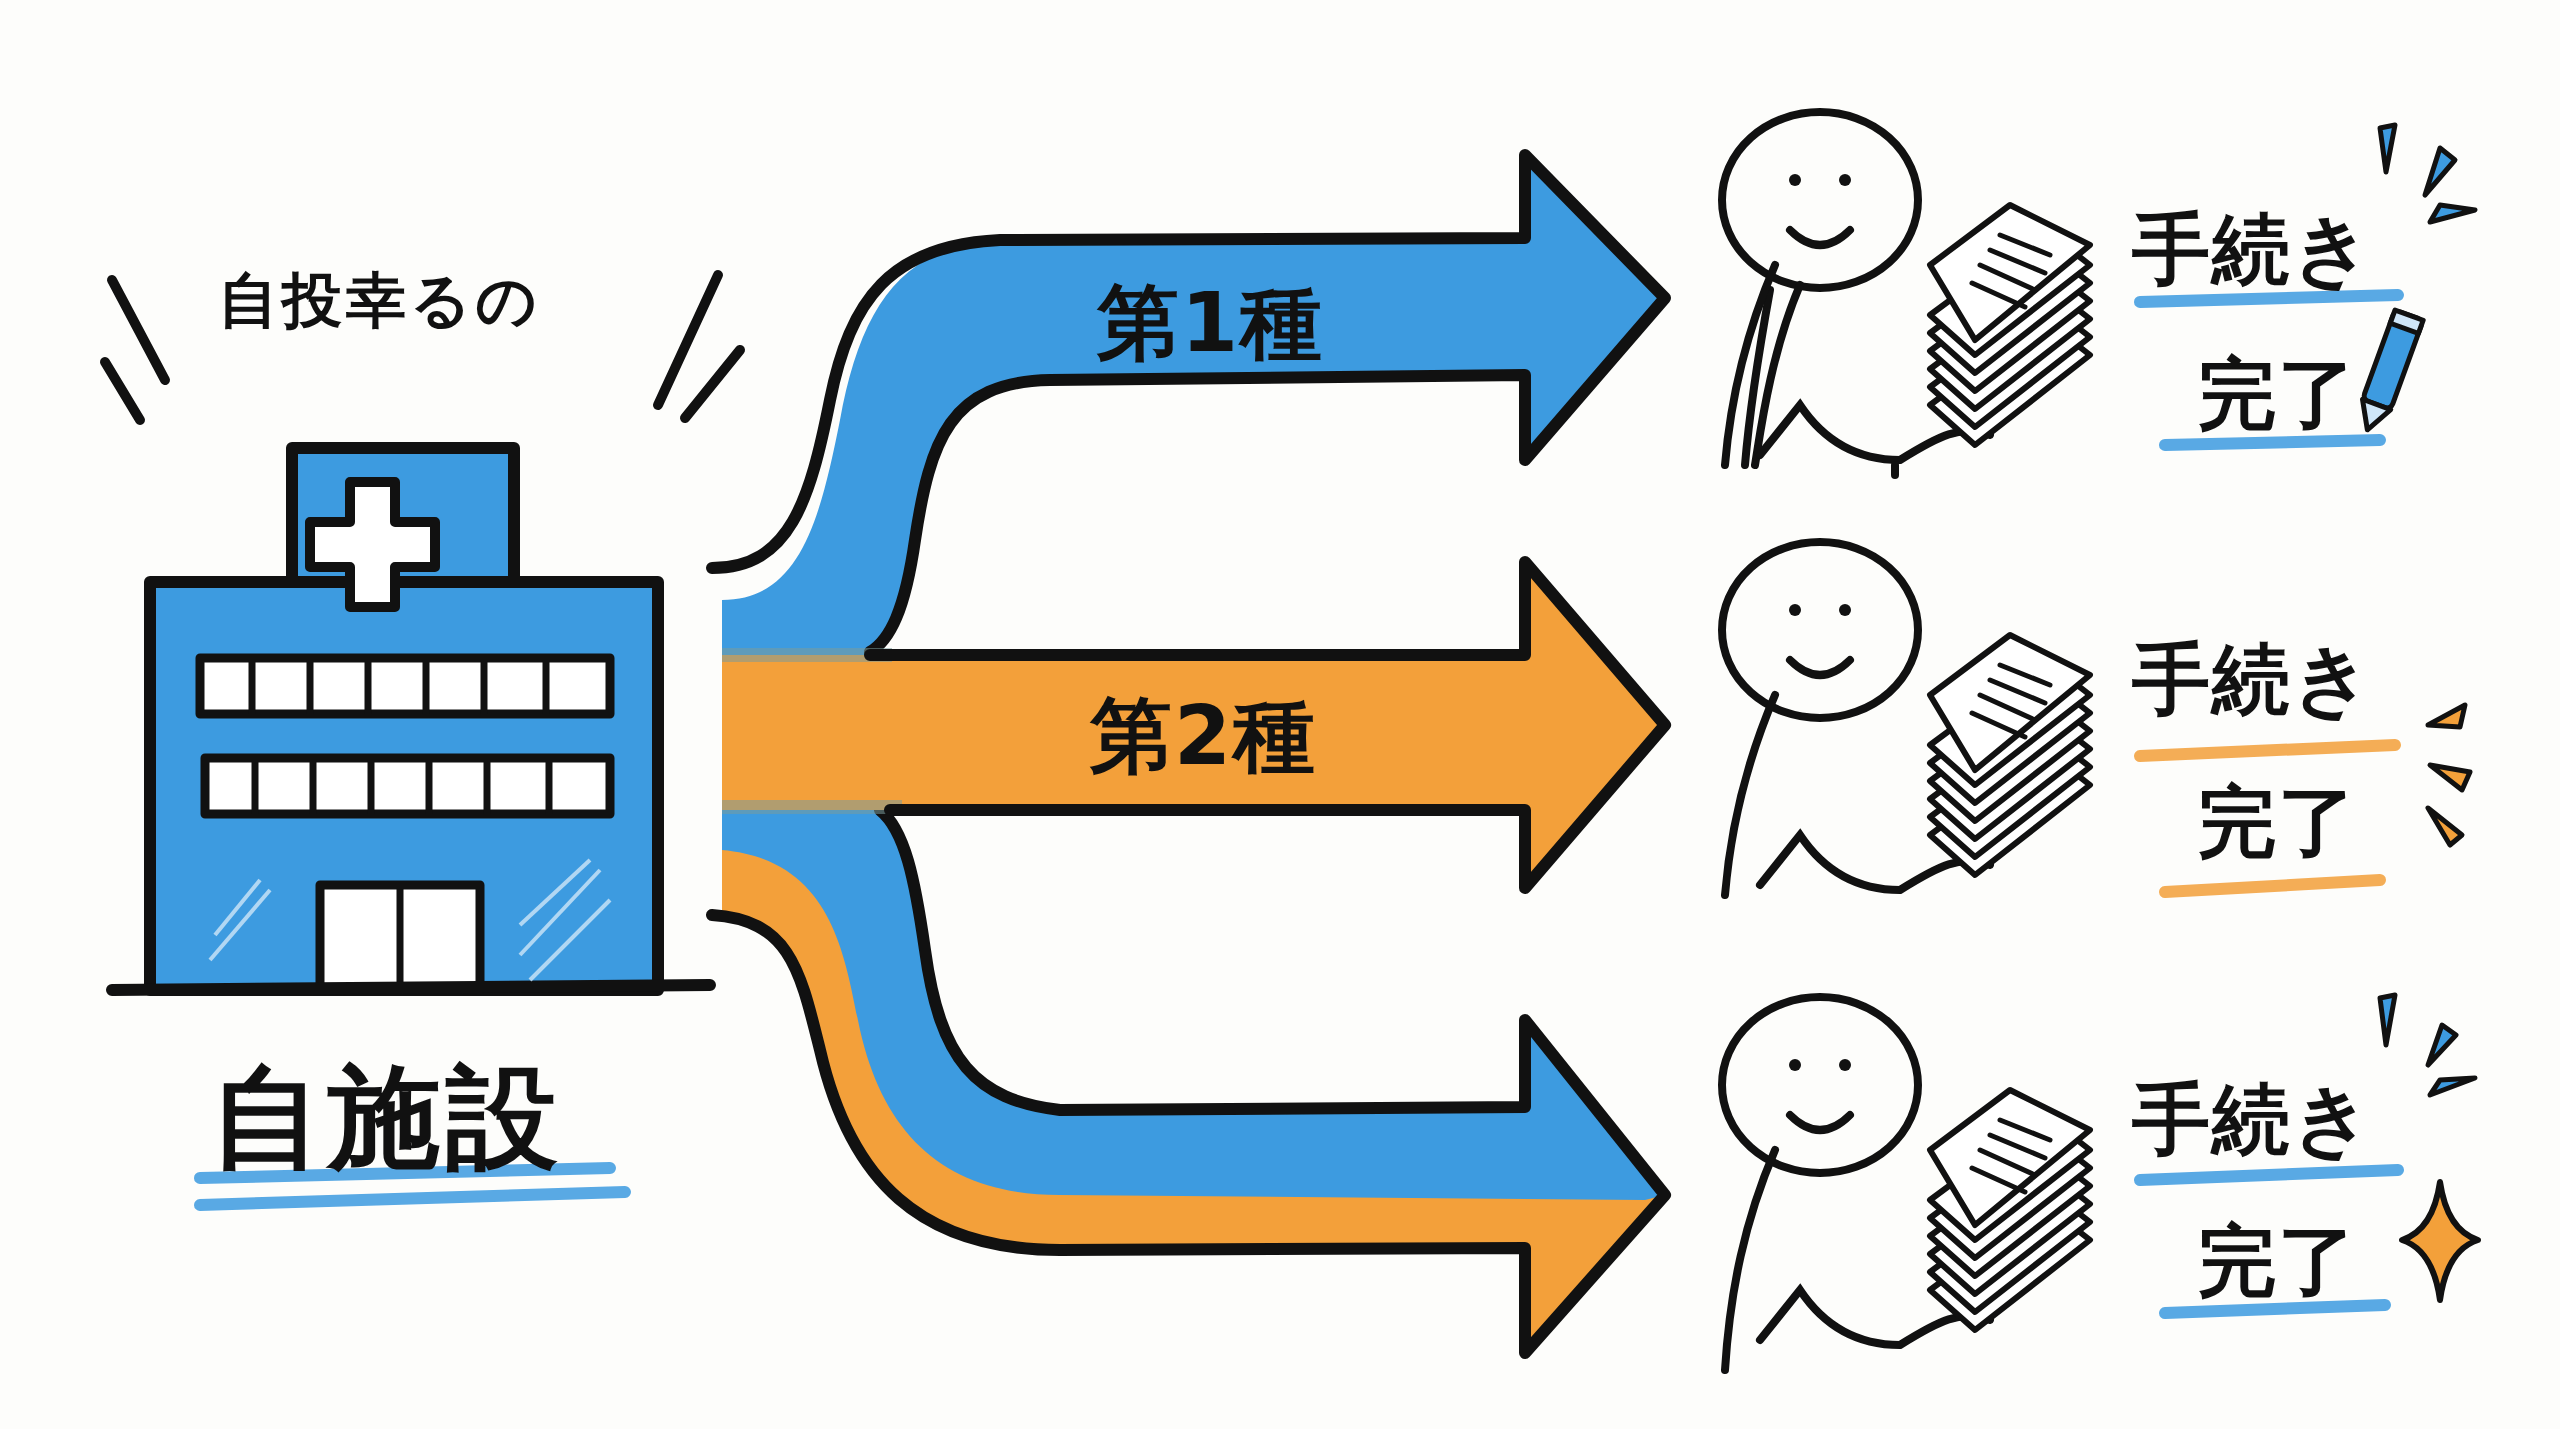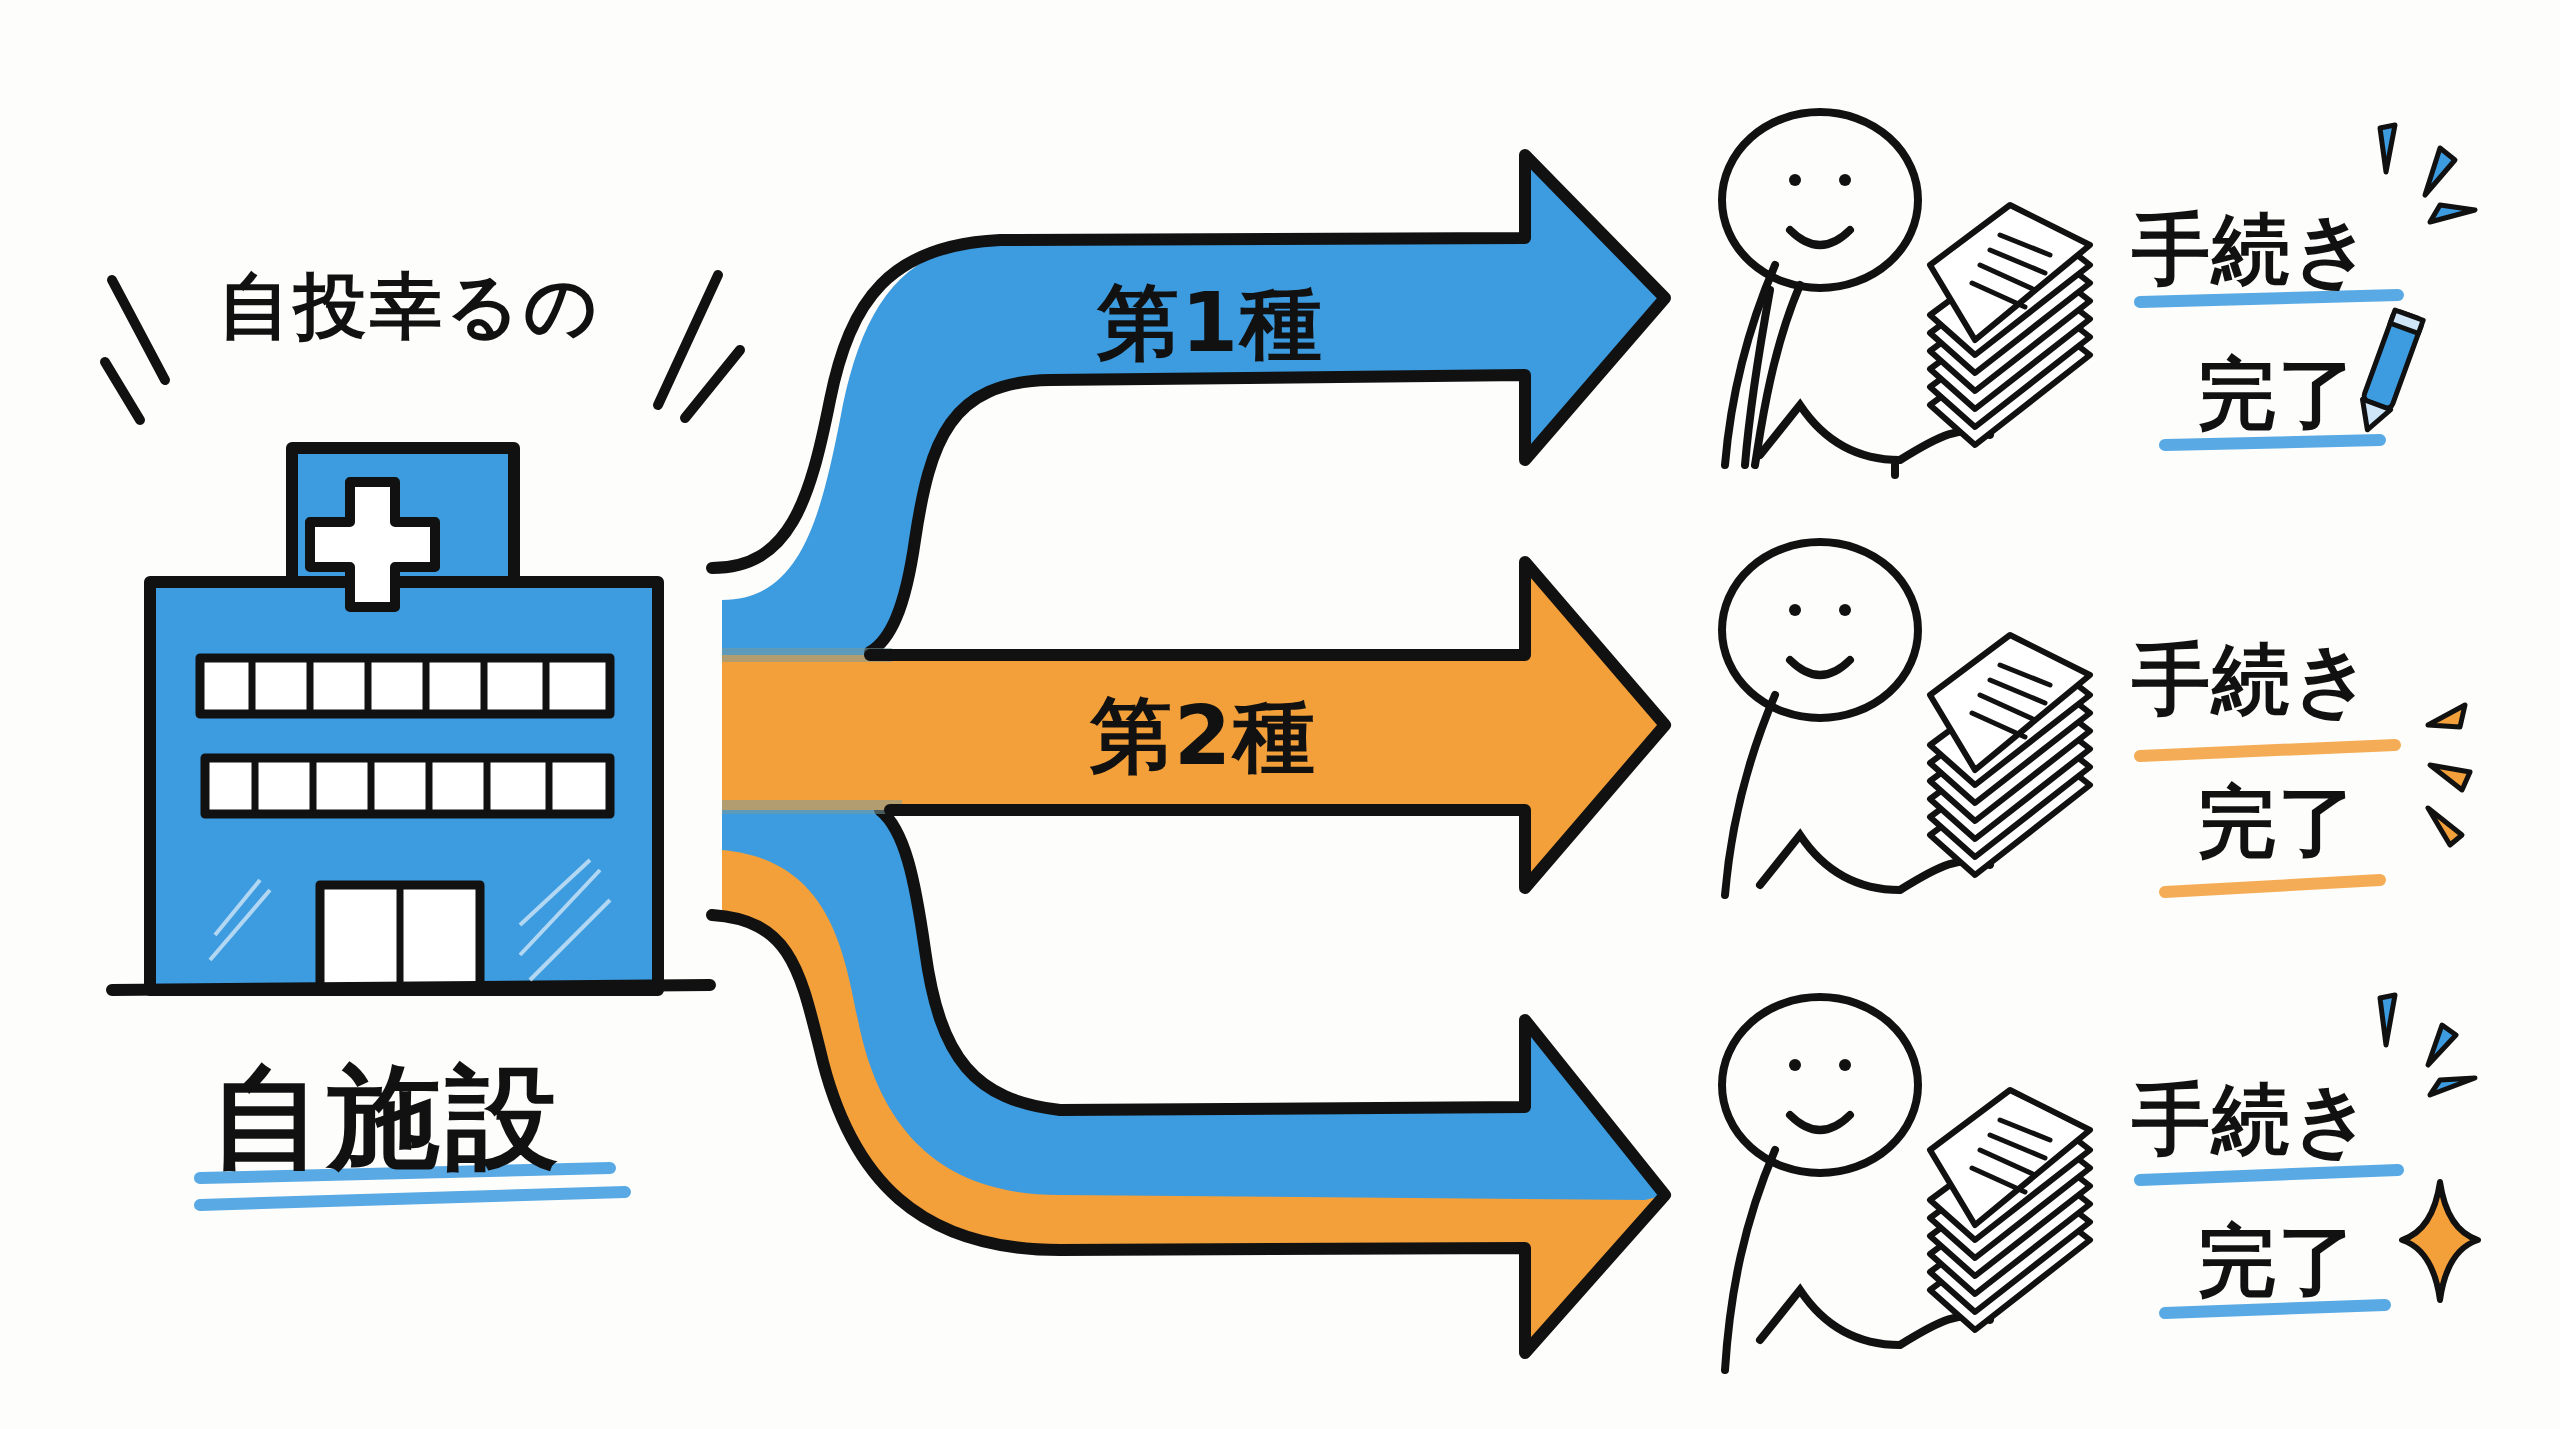"自投幸るの" .heading { font-size: 72px -> 60px }
